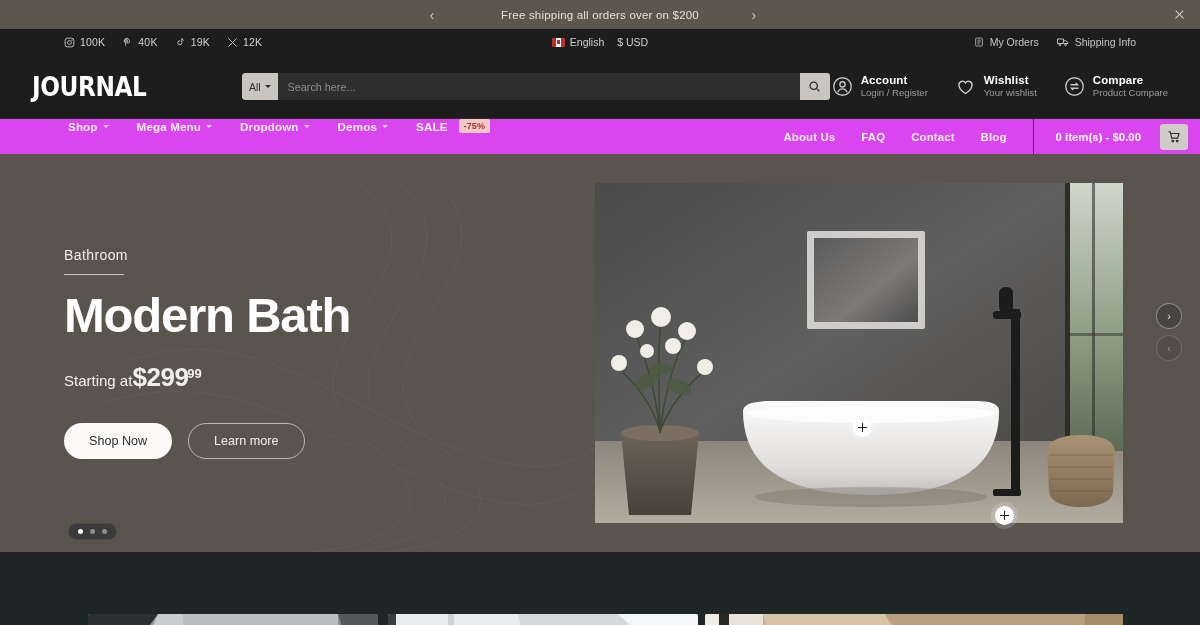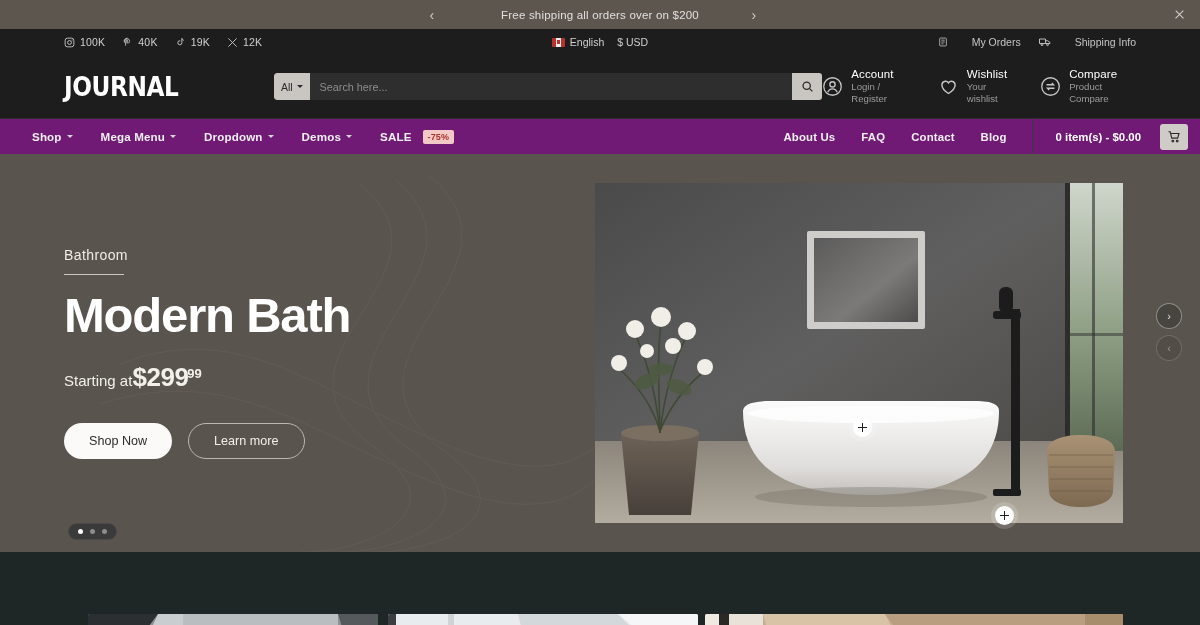"My Orders" .util-link { gap: 24px -> 6px }
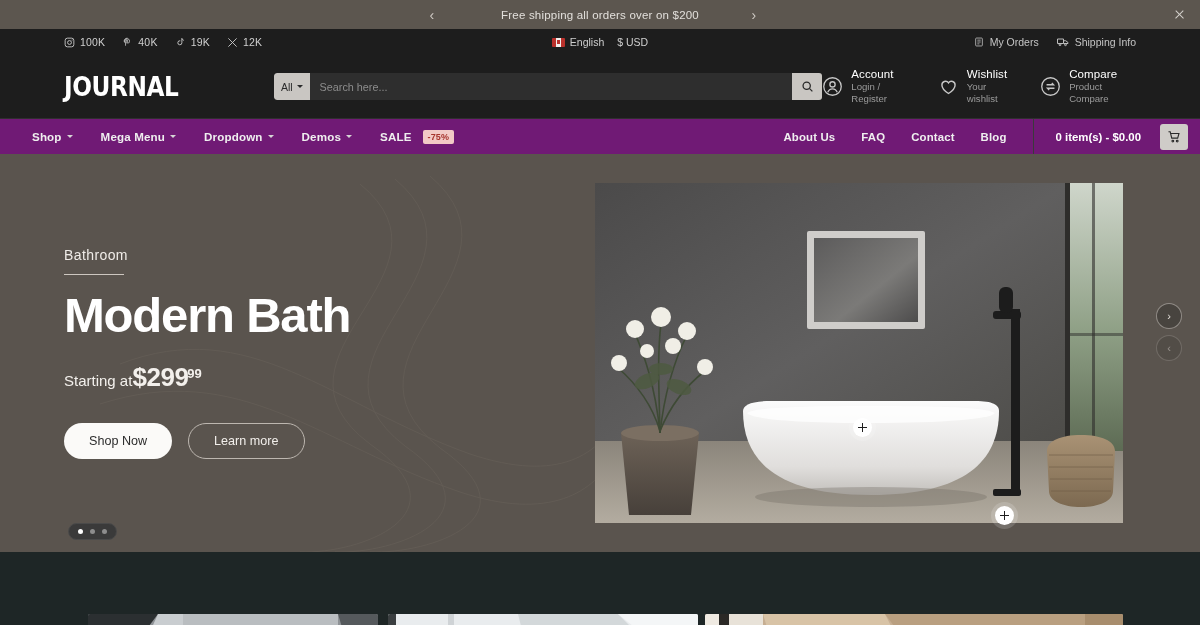"JOURNAL" .header { padding: 0 64px -> 0 32px }
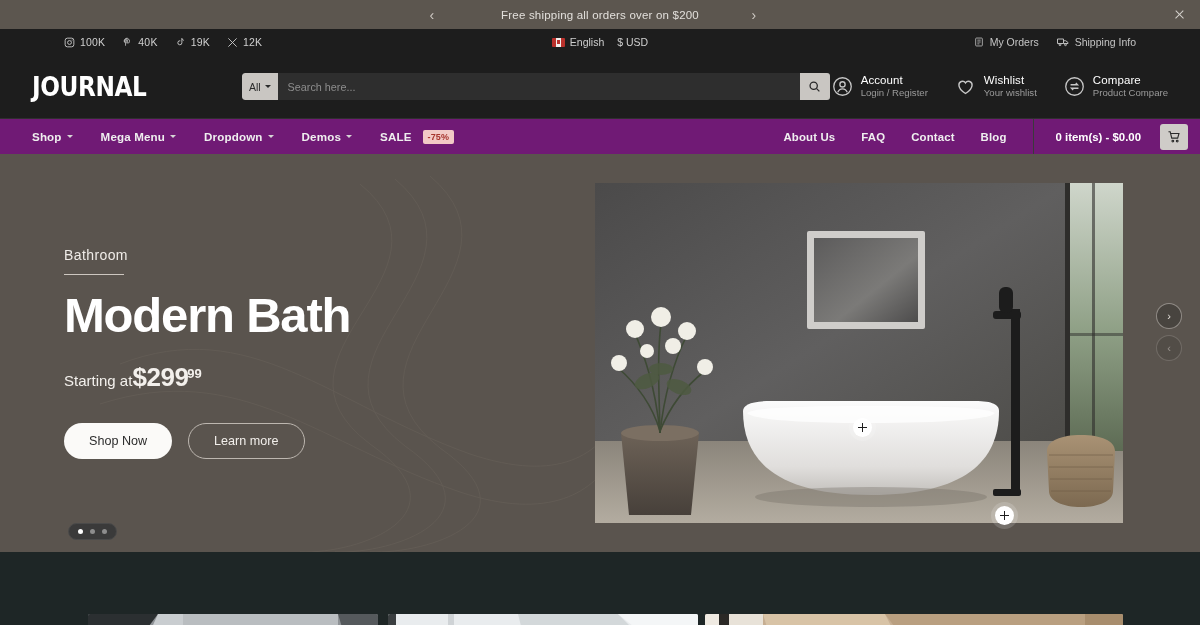"Account" .hr-txt .t1 { font-weight: 400 -> 700 }
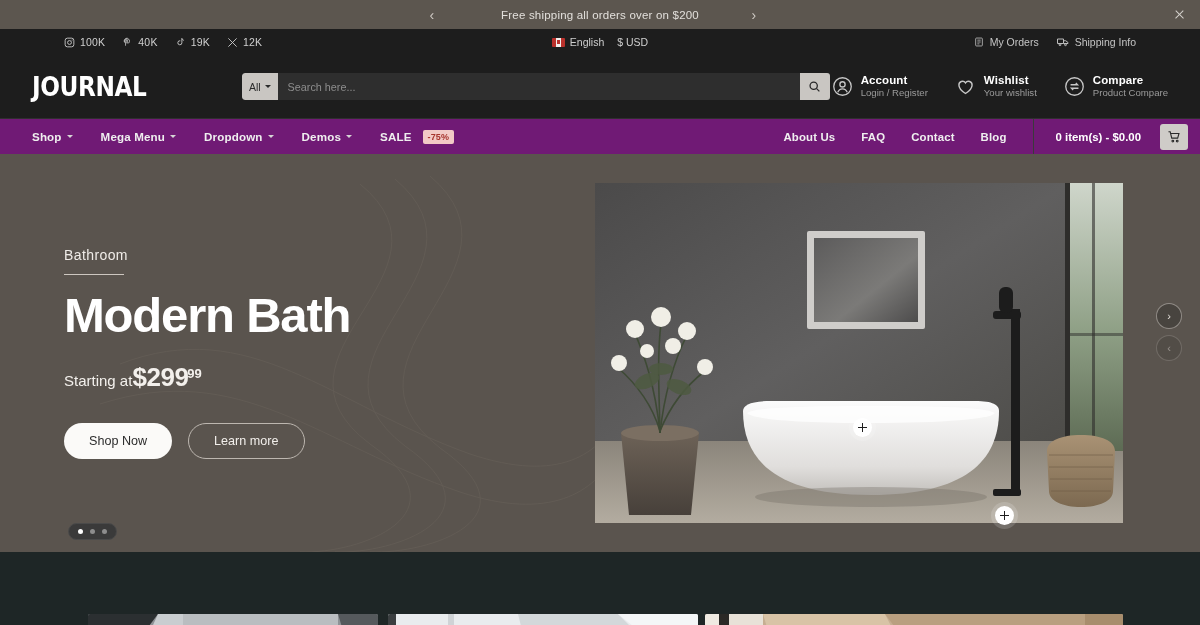"Shop" .nav { align-items: center -> flex-start; background: #701a75 -> #d946ef; padding: 0 0 0 32px -> 0 0 0 68px }
